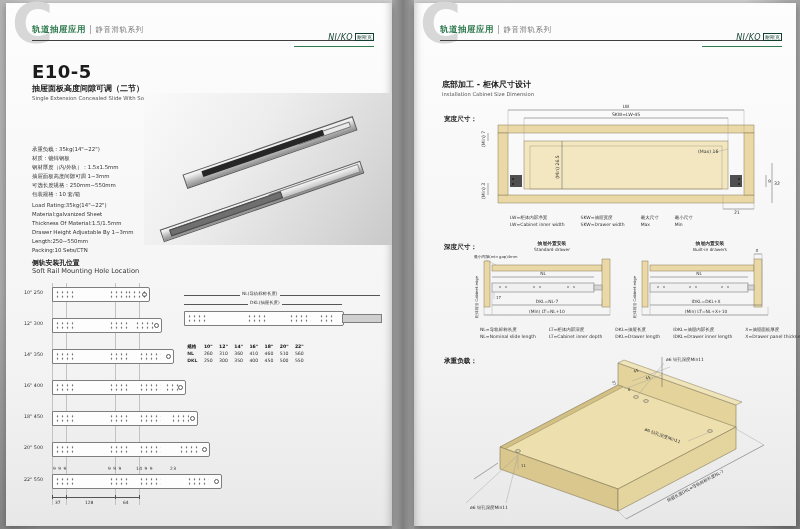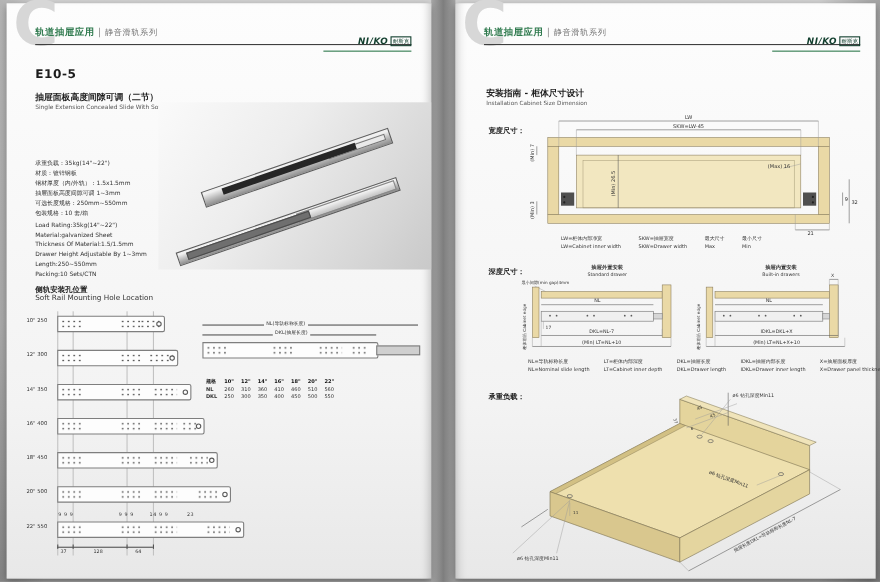"NI/KO" .logo .en { font-weight: bold -> normal }
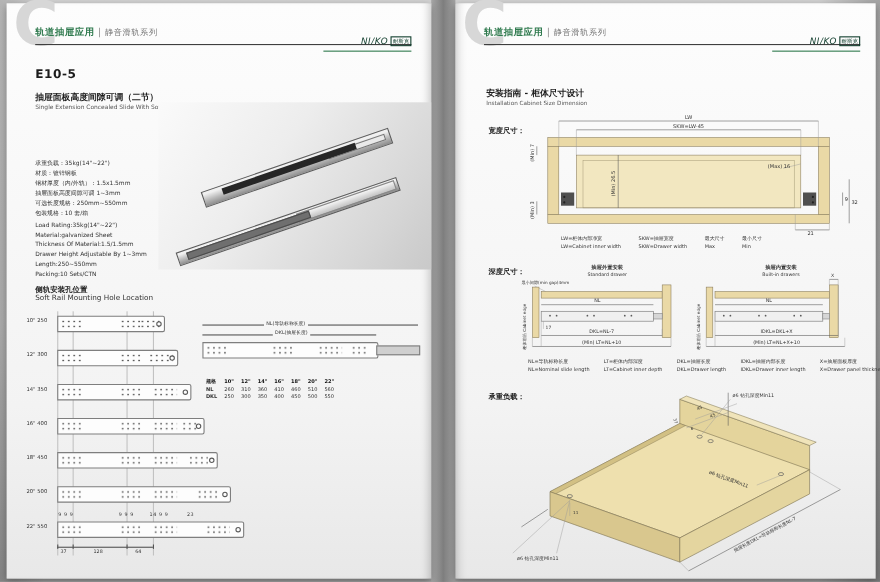"E10-5" .model { font-size: 11px -> 18px }
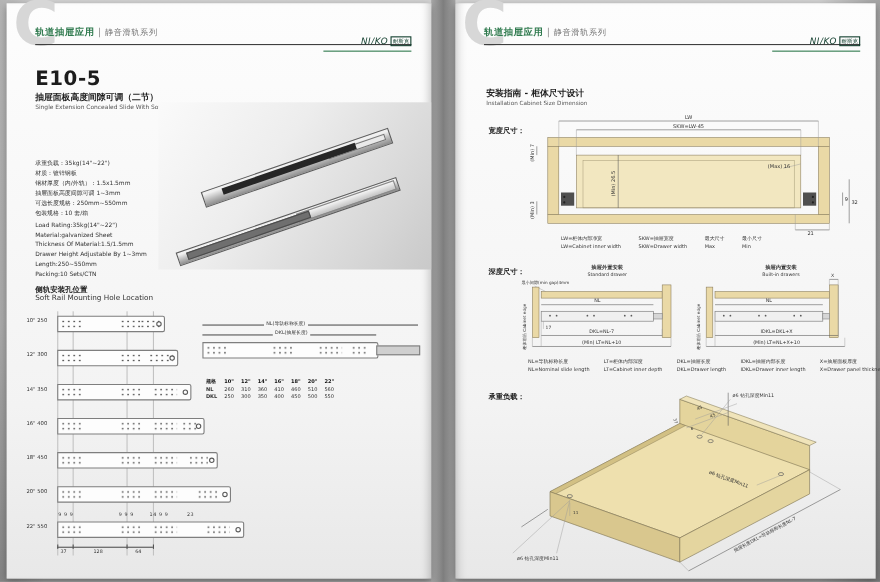"安装指南 - 柜体尺寸设计" div.r-title-cn { text: 安装指南 -> 底部加工 }
